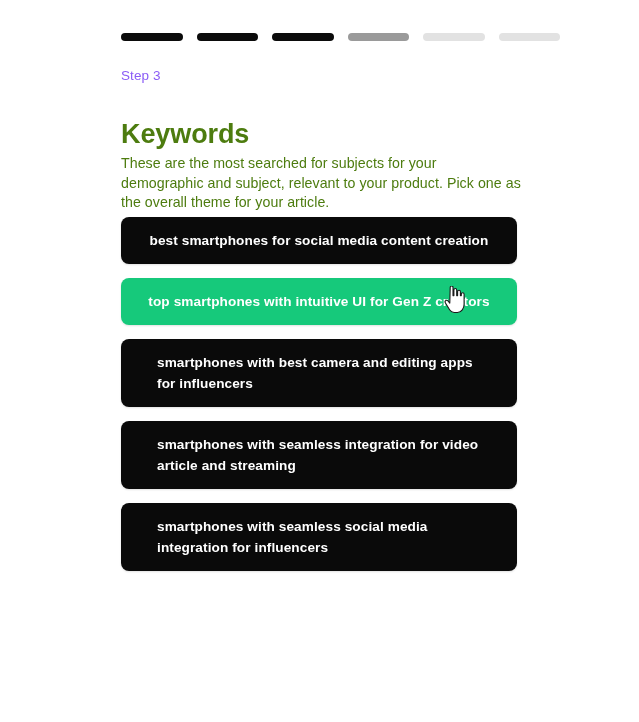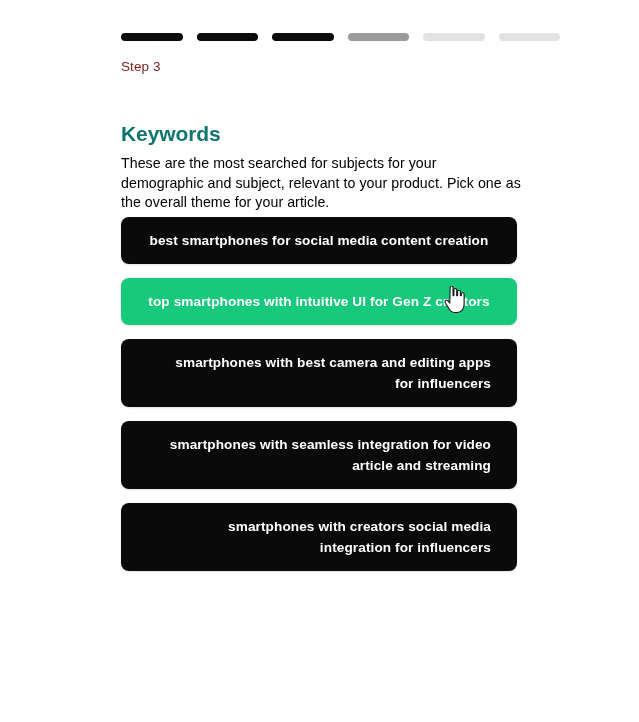"Step 3" .step-label { color: #7f1d1d -> #8b5cf6; top: 58px -> 67px }
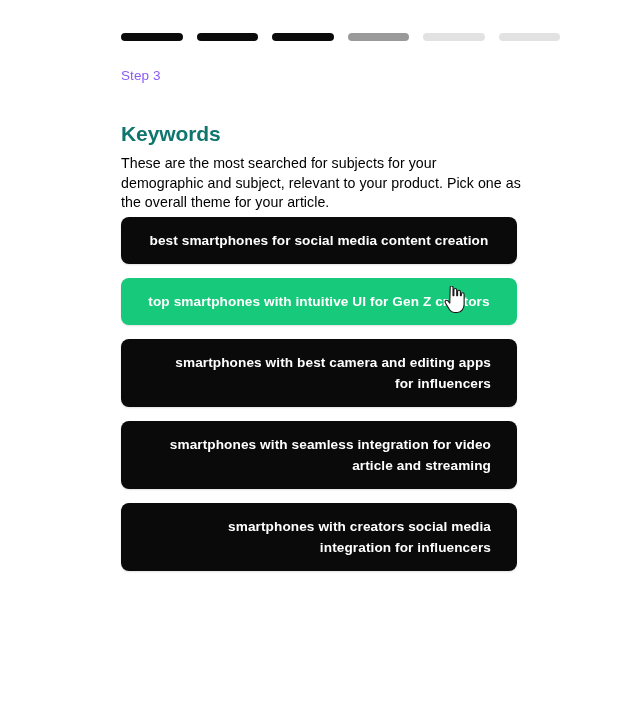"Keywords" .heading h1 { color: #0f766e -> #4d7c0f; font-size: 21px -> 27px }
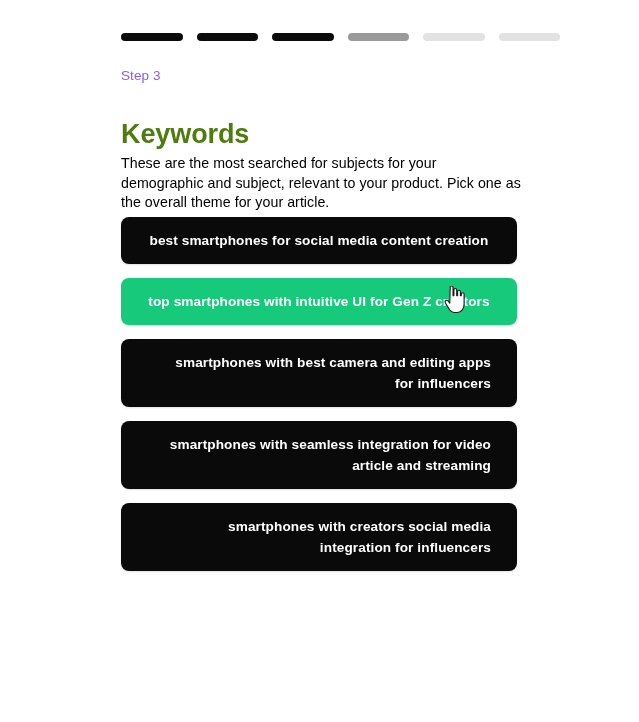"These are the most searched" .heading p { color: #000000 -> #4d7c0f }
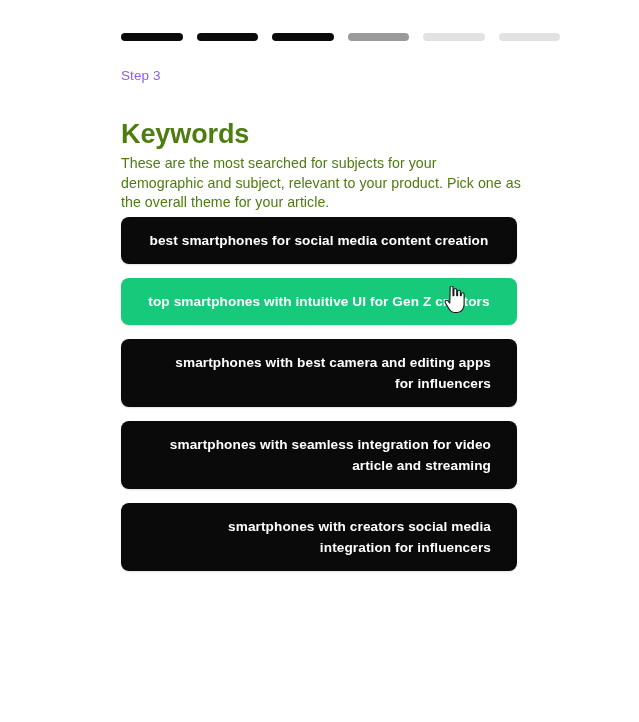"best smartphones for social media" .keyword-btn { text-align: right -> left }
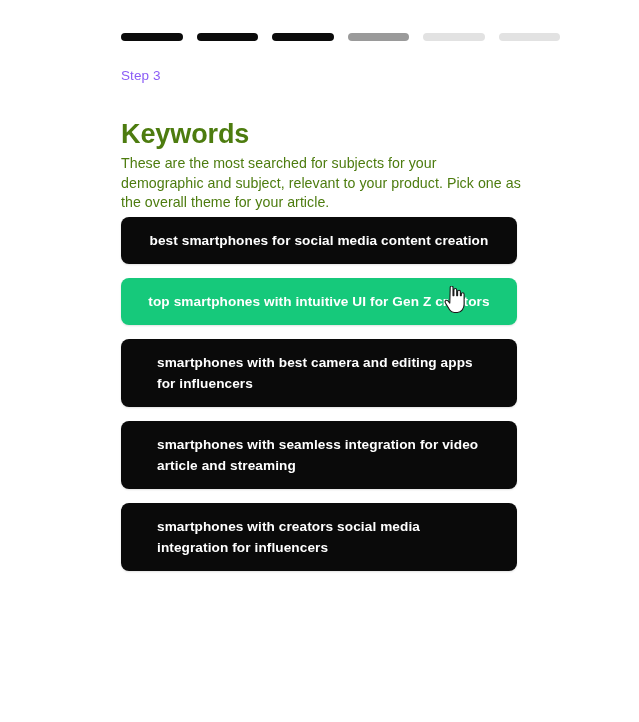"smartphones with creators social media" span { text: creators -> seamless }
